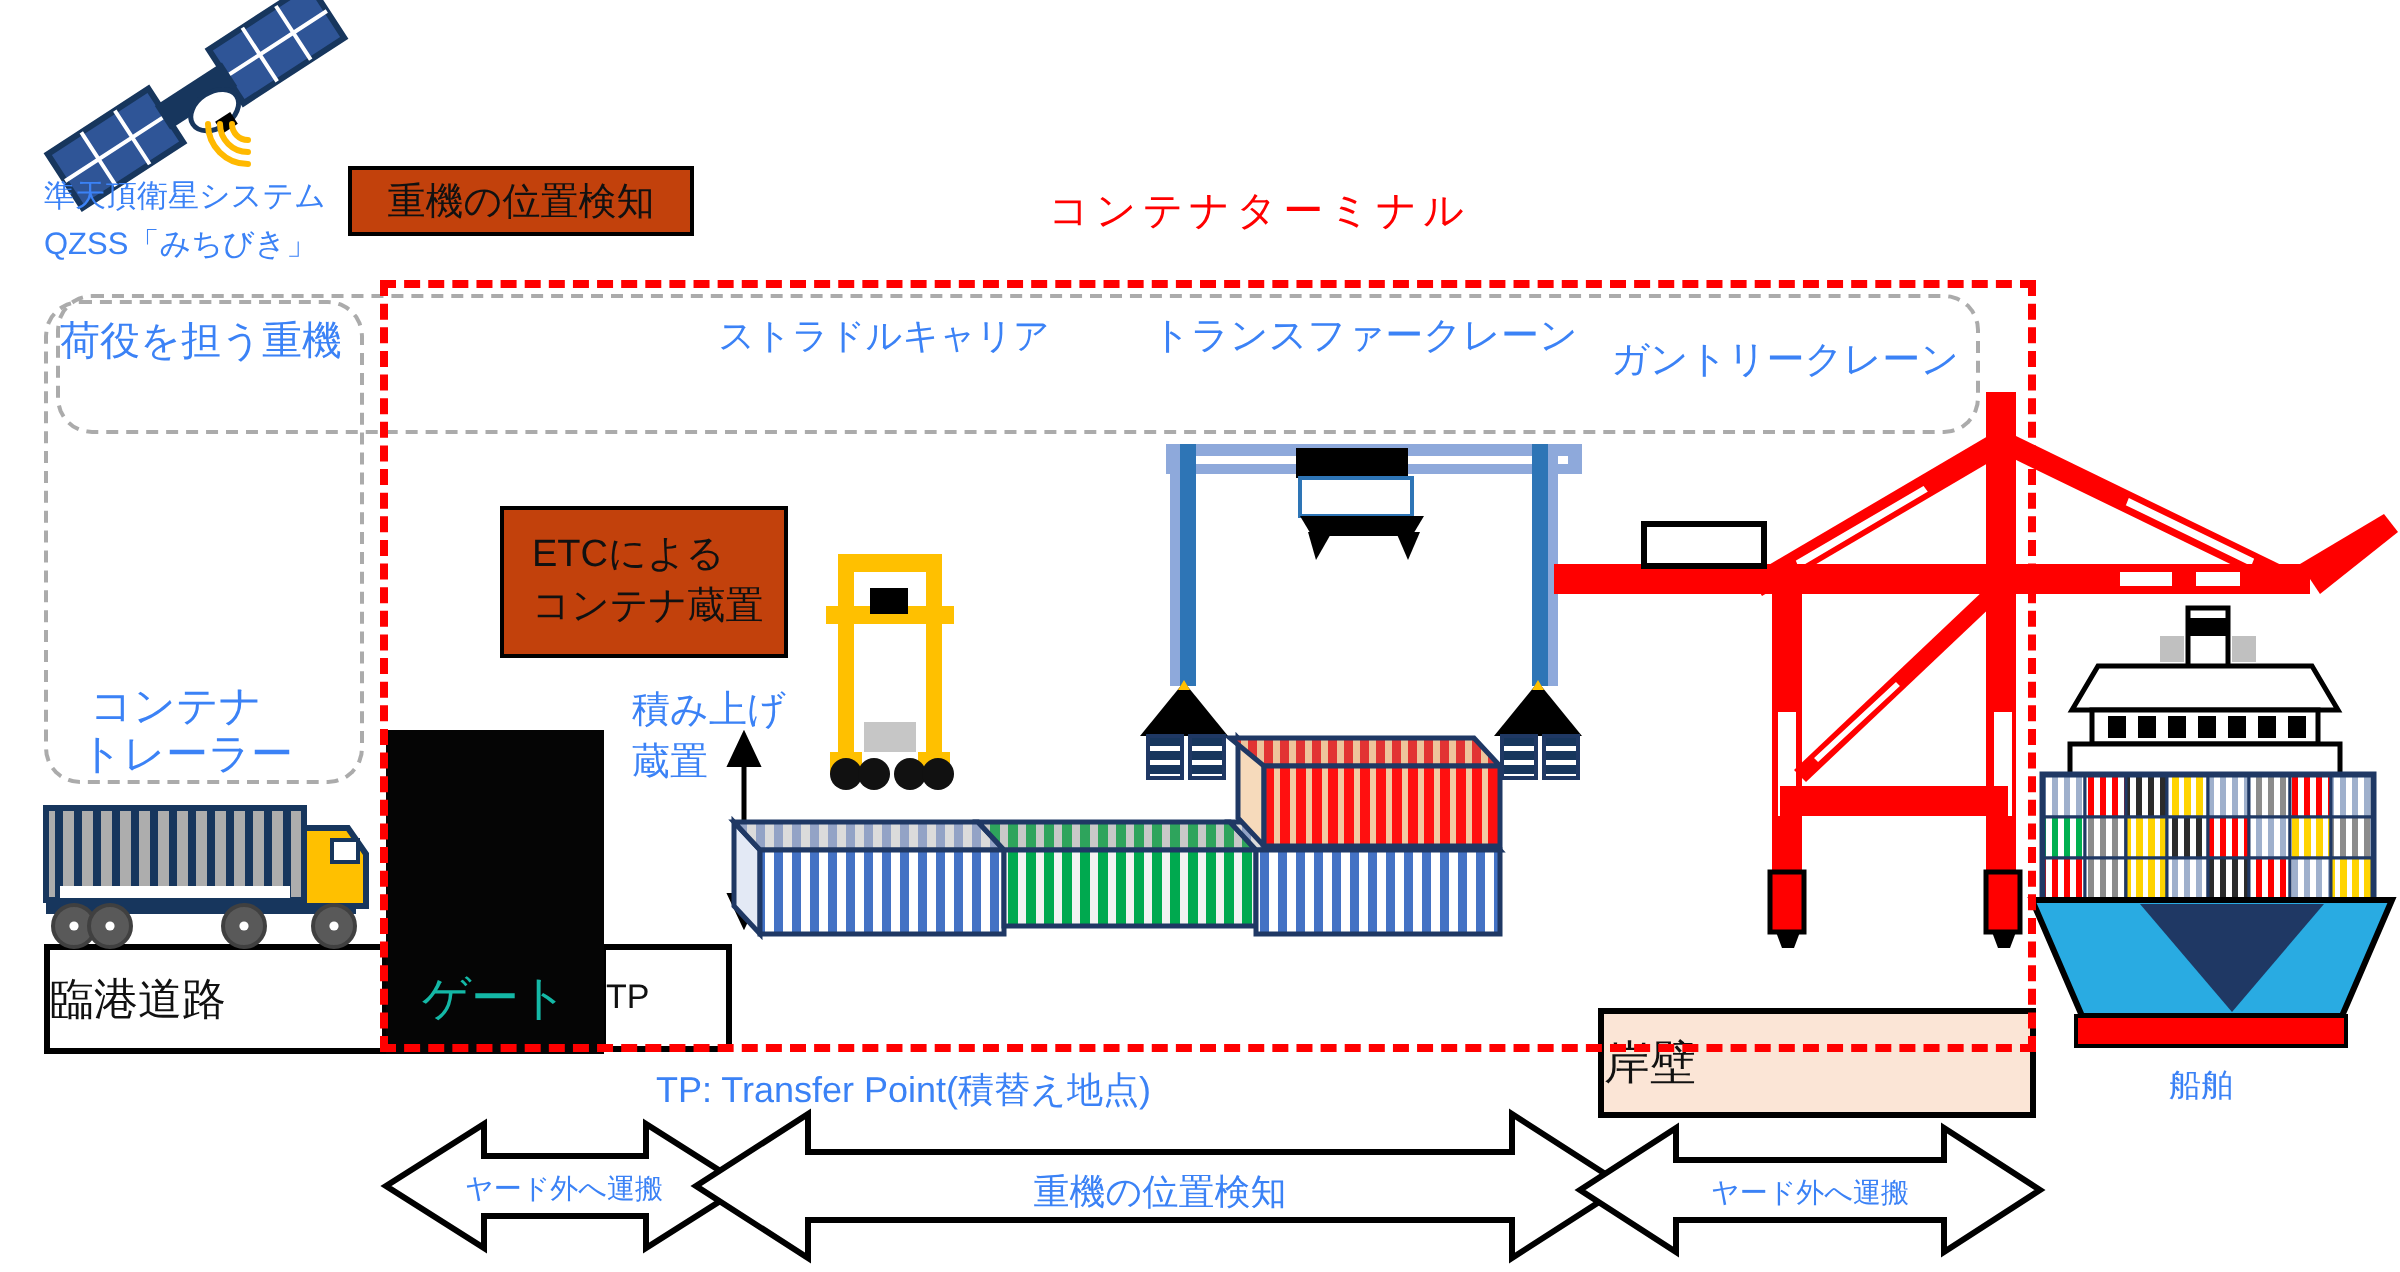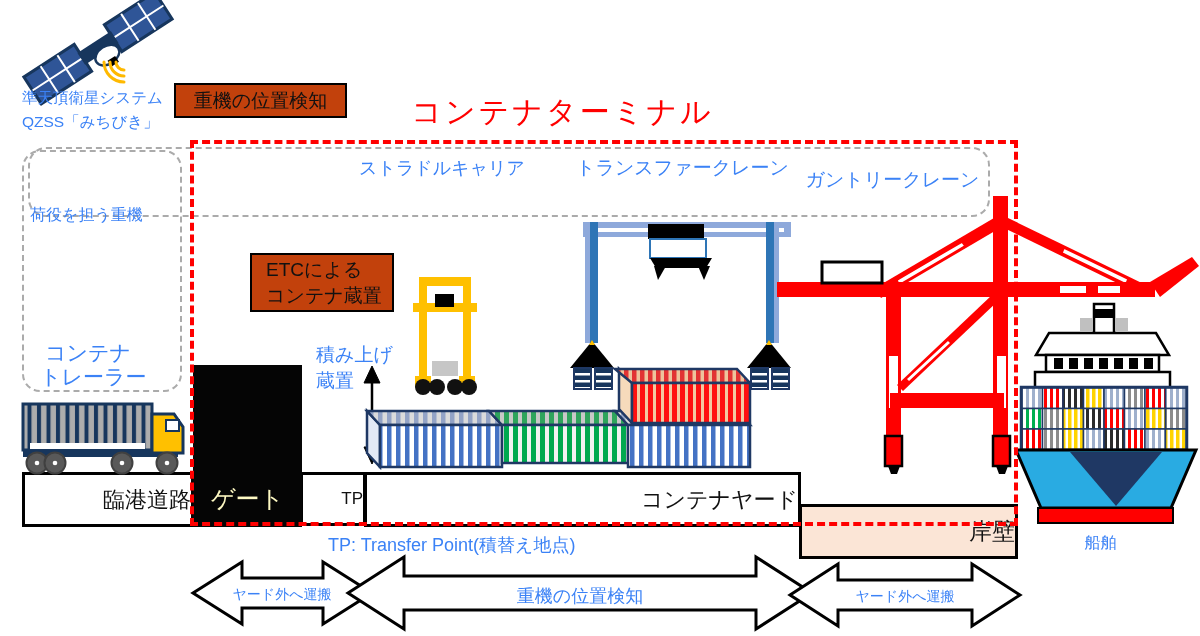"コンテナターミナル" .title { font-size: 30px -> 20px; text-align: center -> right }
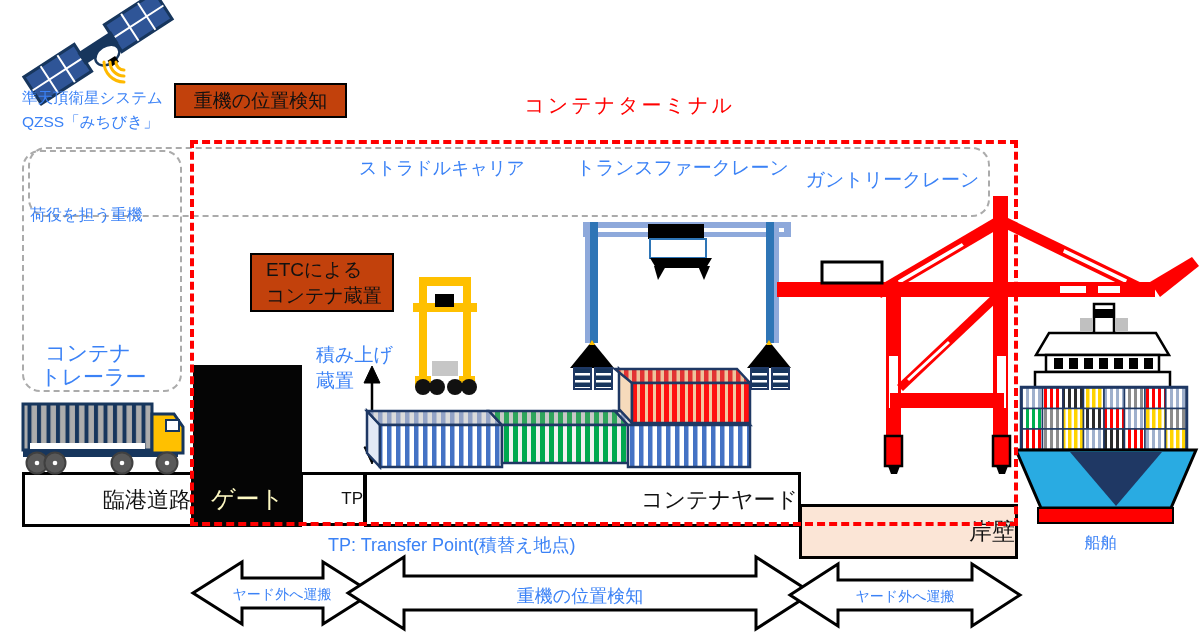"荷役を担う重機" div.lbl { font-size: 16px -> 20px; margin-top: 48px -> none }
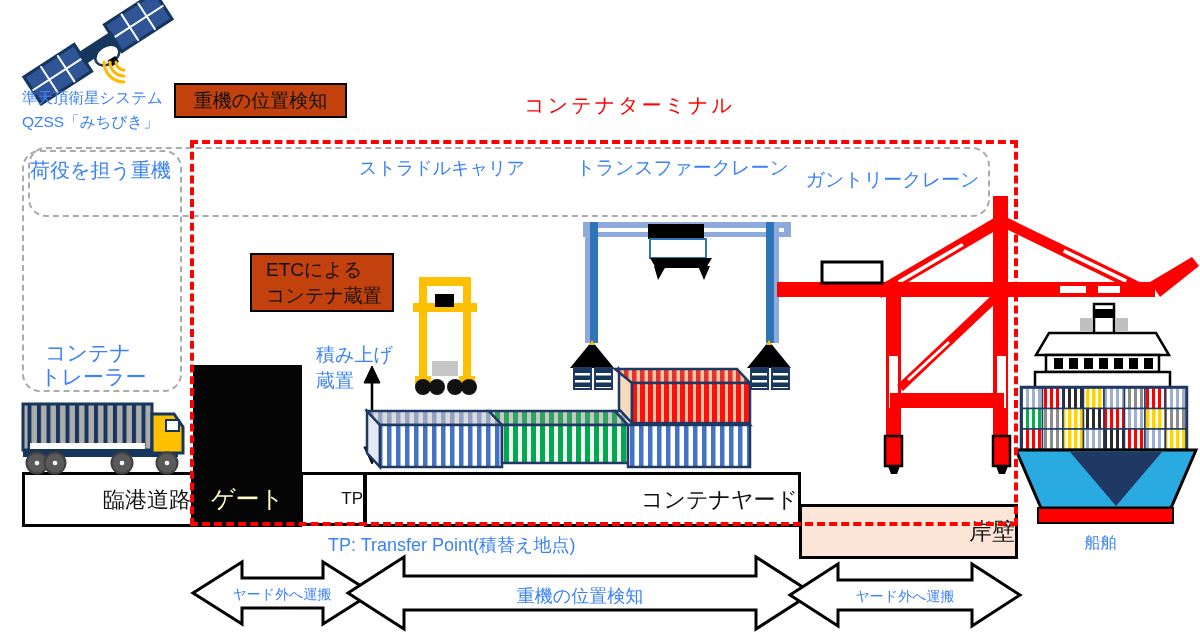"ETCによる" div.outbox { height: 59px -> 76px }
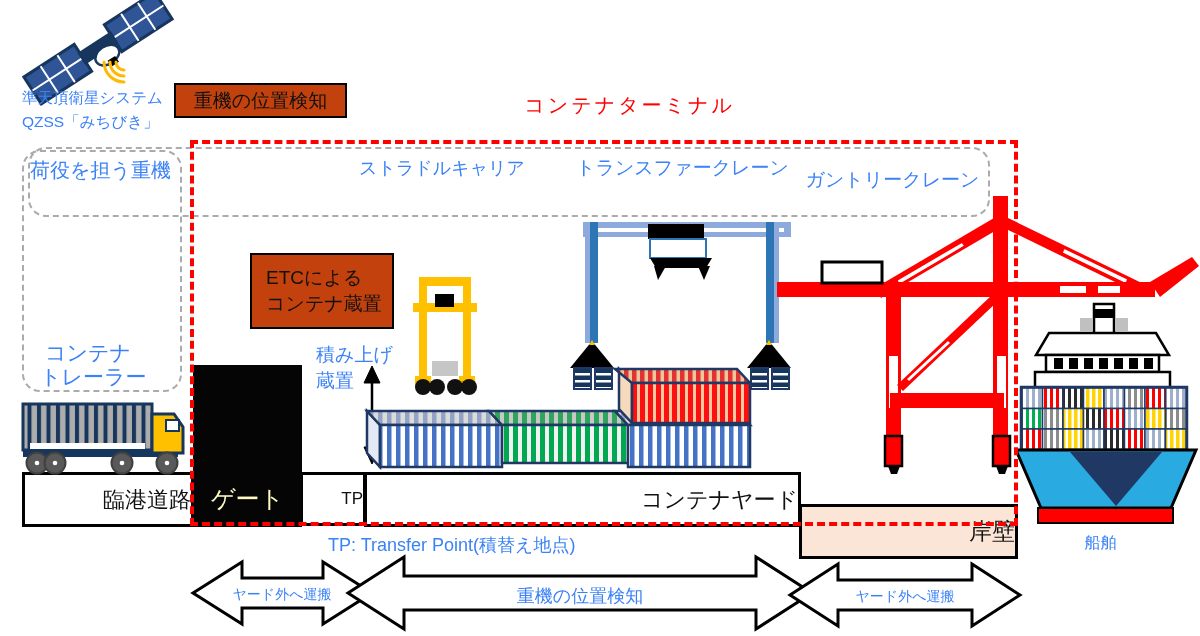"臨港道路" .zone { justify-content: flex-end -> flex-start }
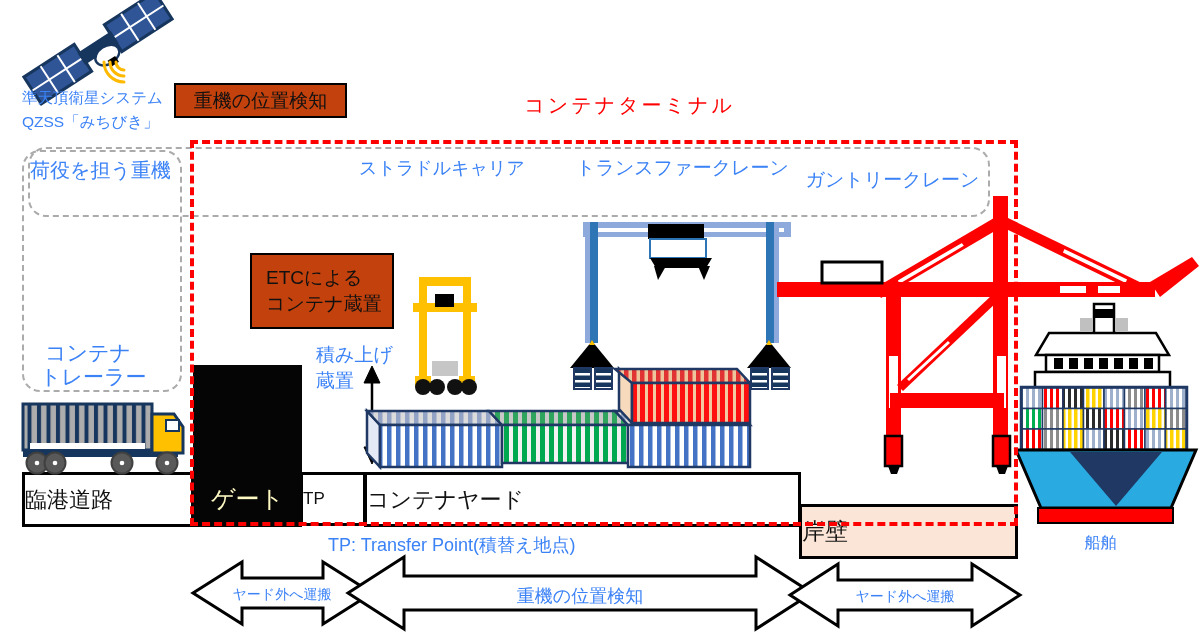"ゲート" span { color: #fef9c3 -> #14b8a6 }
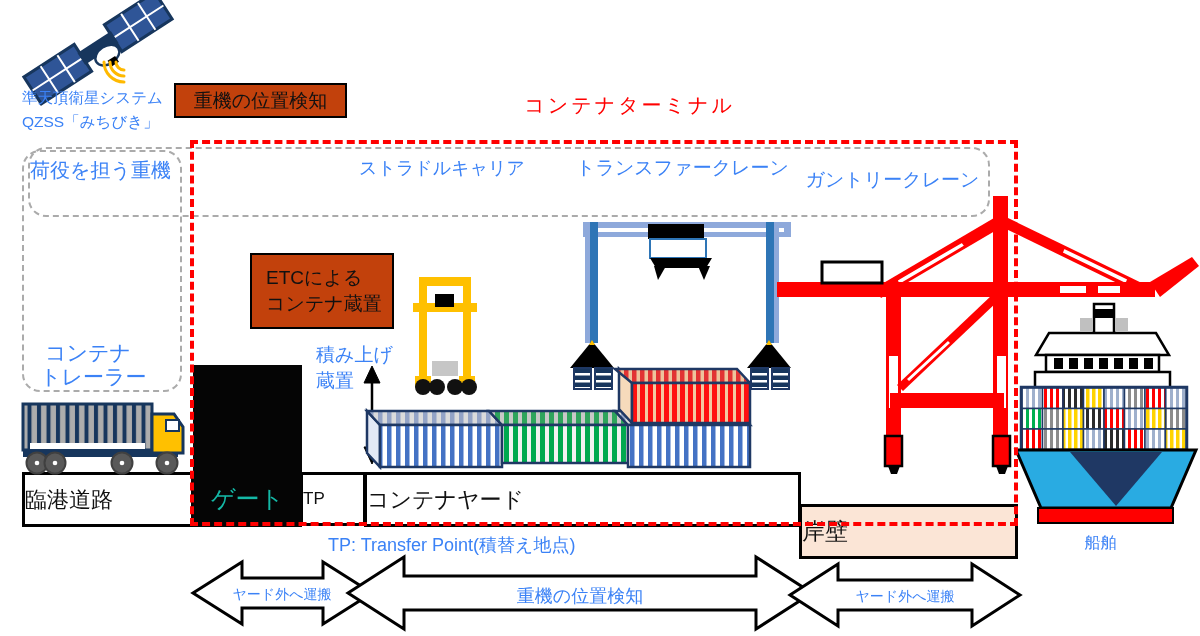"コンテナヤード" div.zone { html: <div> <span>コンテナヤード</span> </div> -> none }
